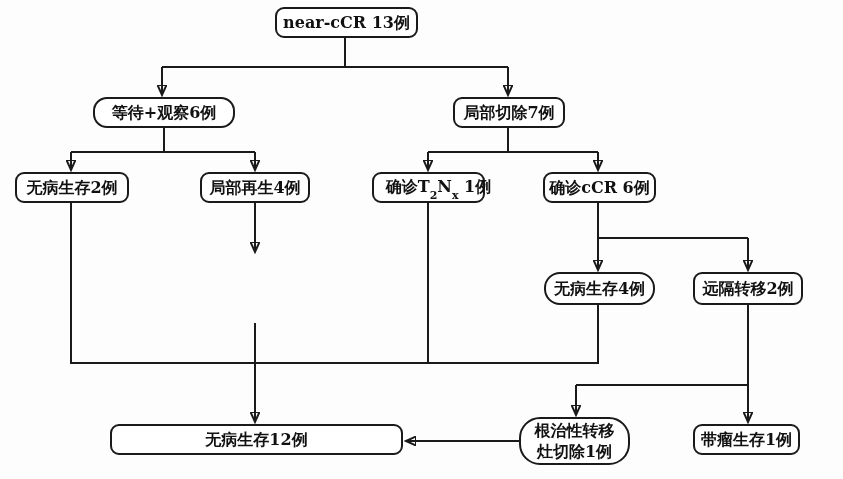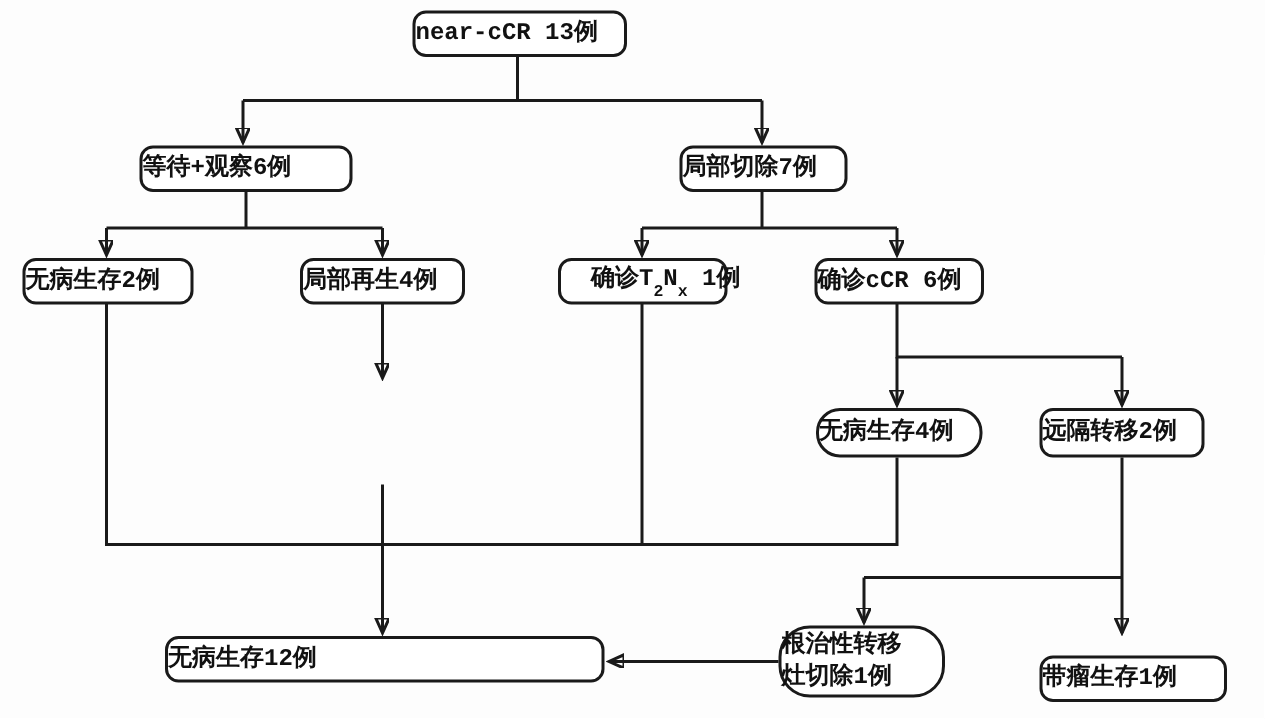"near-cCR 13例" .node { align-items: flex-start -> center; font-family: Liberation Mono, monospace -> none }
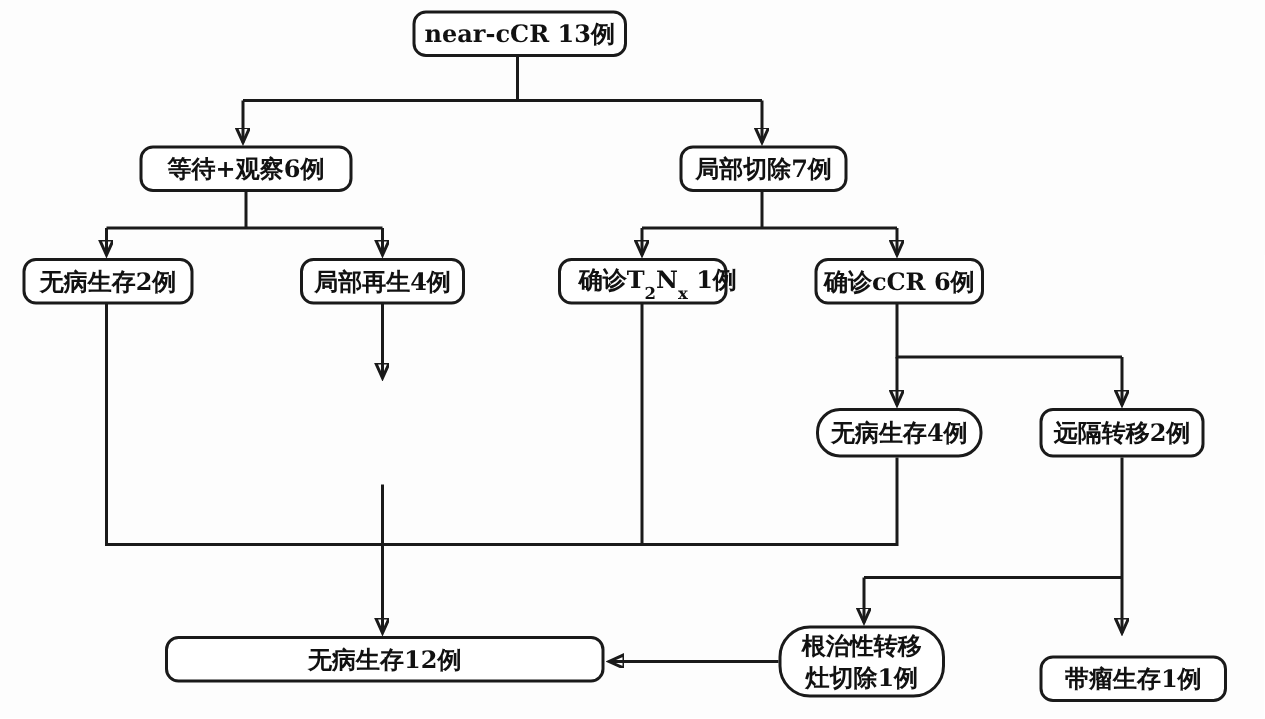"等待+观察6例" div.node { border-radius: none -> 14px }
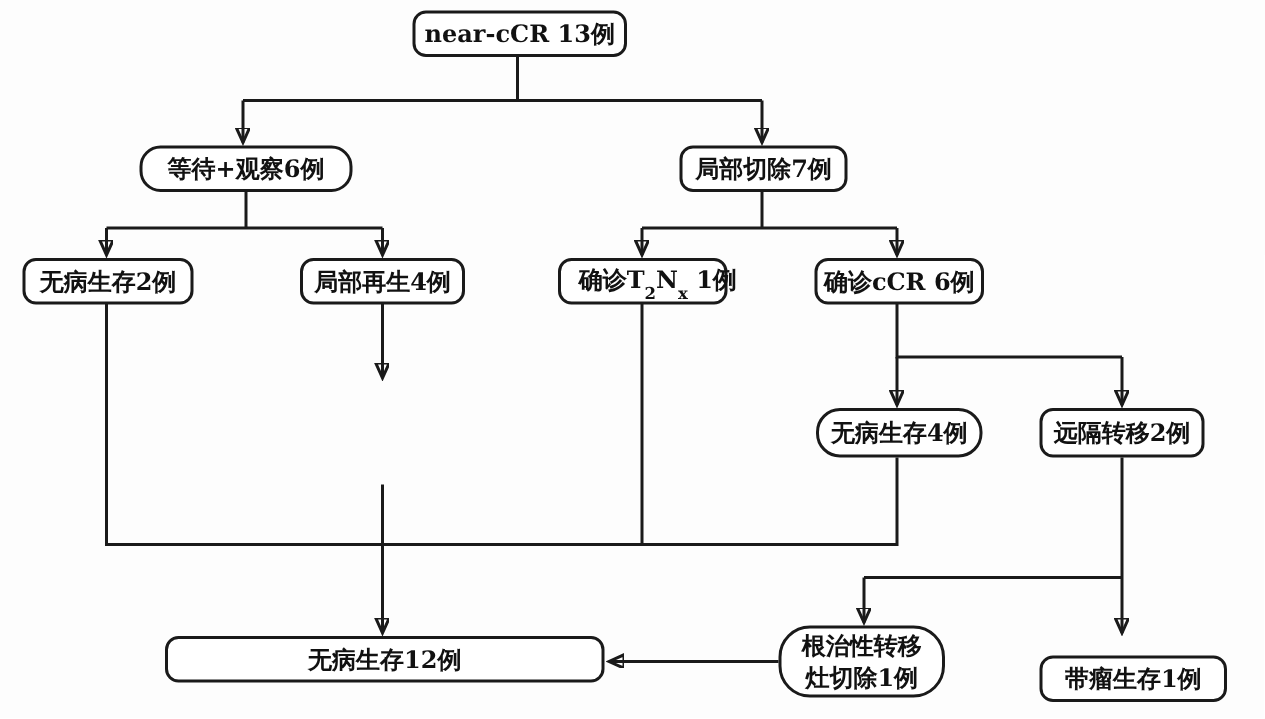"带瘤生存1例" div.node { margin-top: 13px -> none; width: 125px -> 107px }
